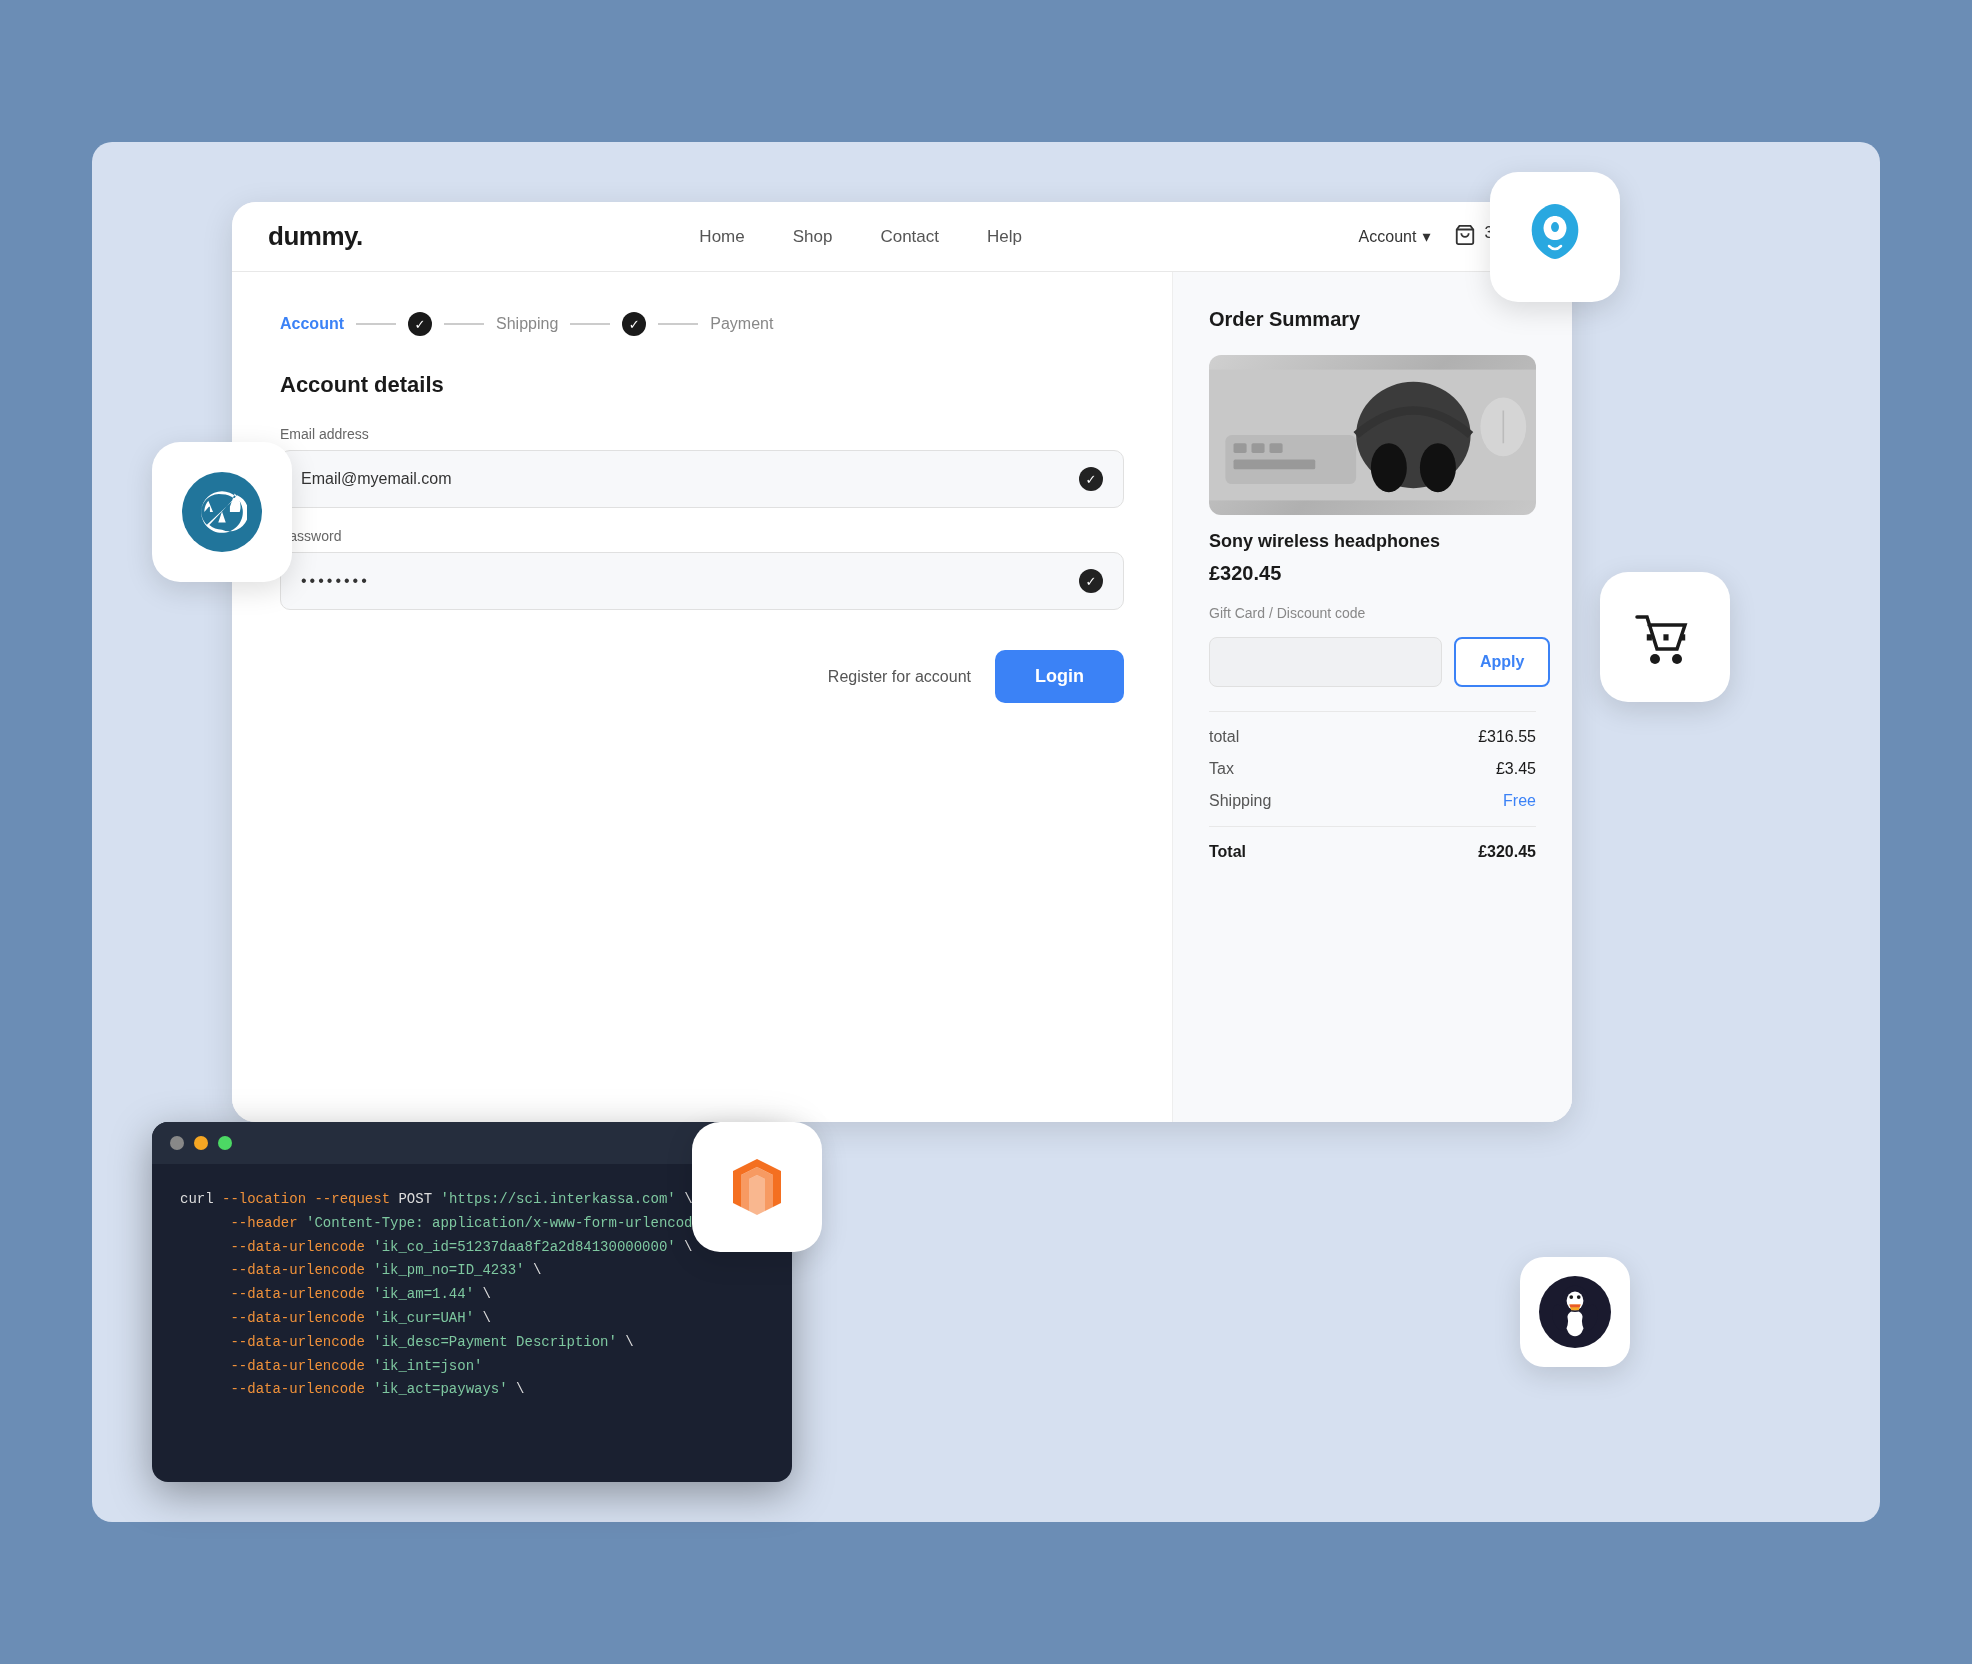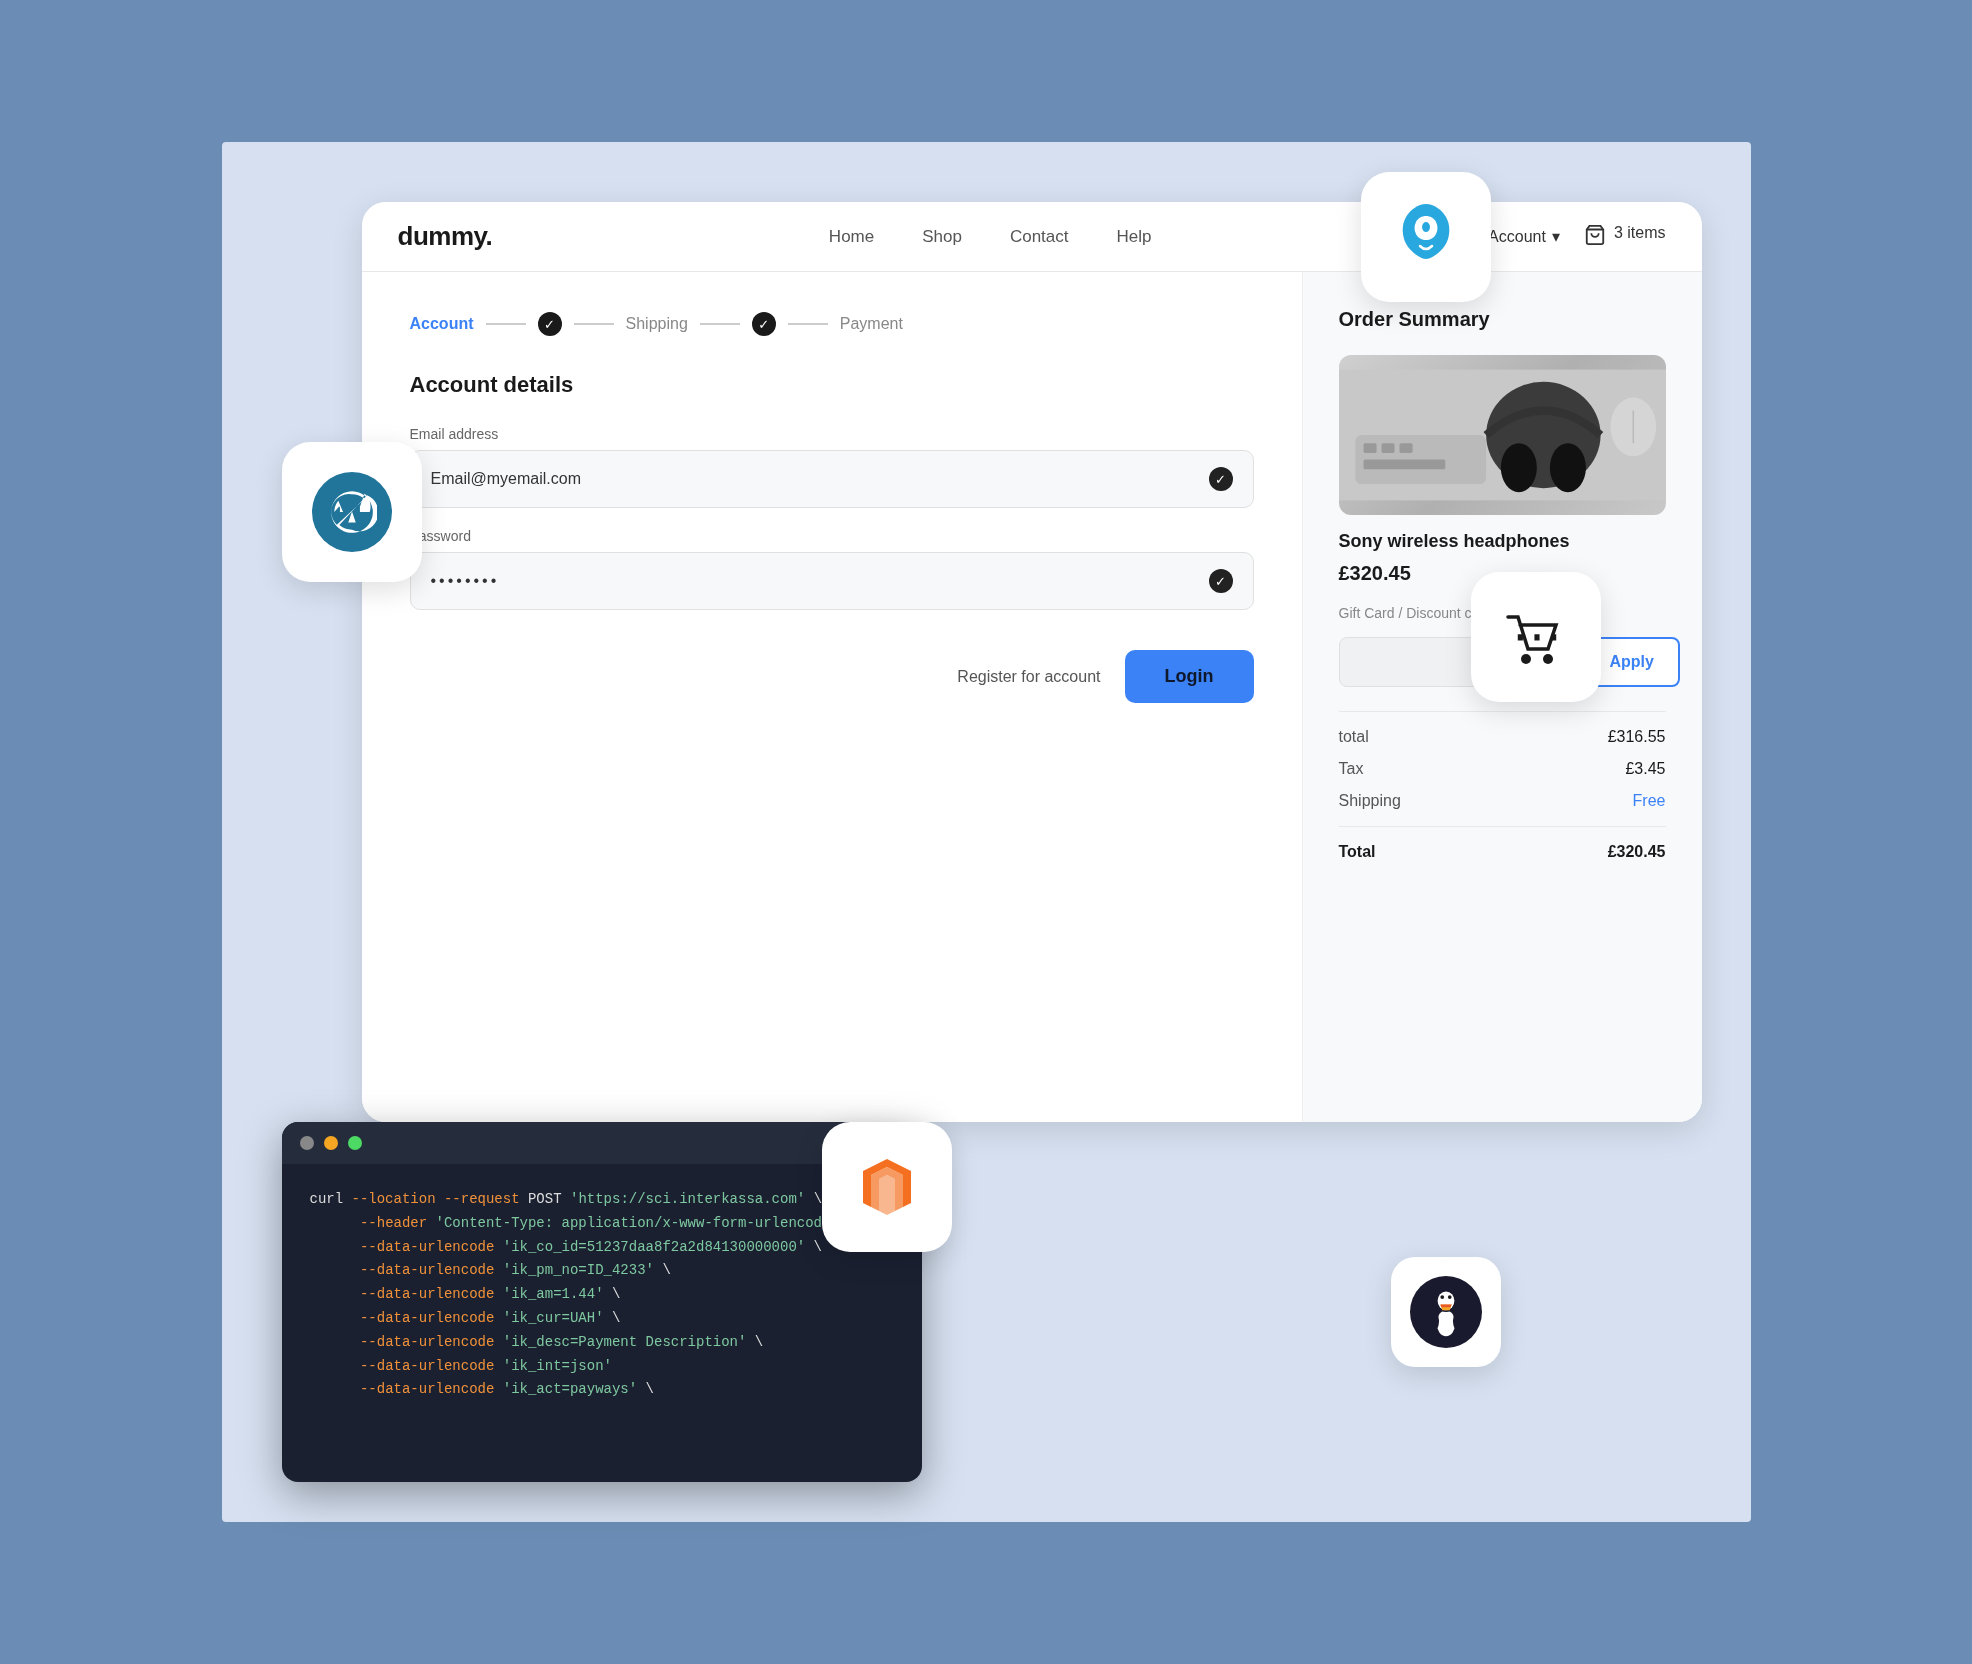"dummy." .outer-card { border-radius: 4px -> 20px; width: 1529px -> 1788px }
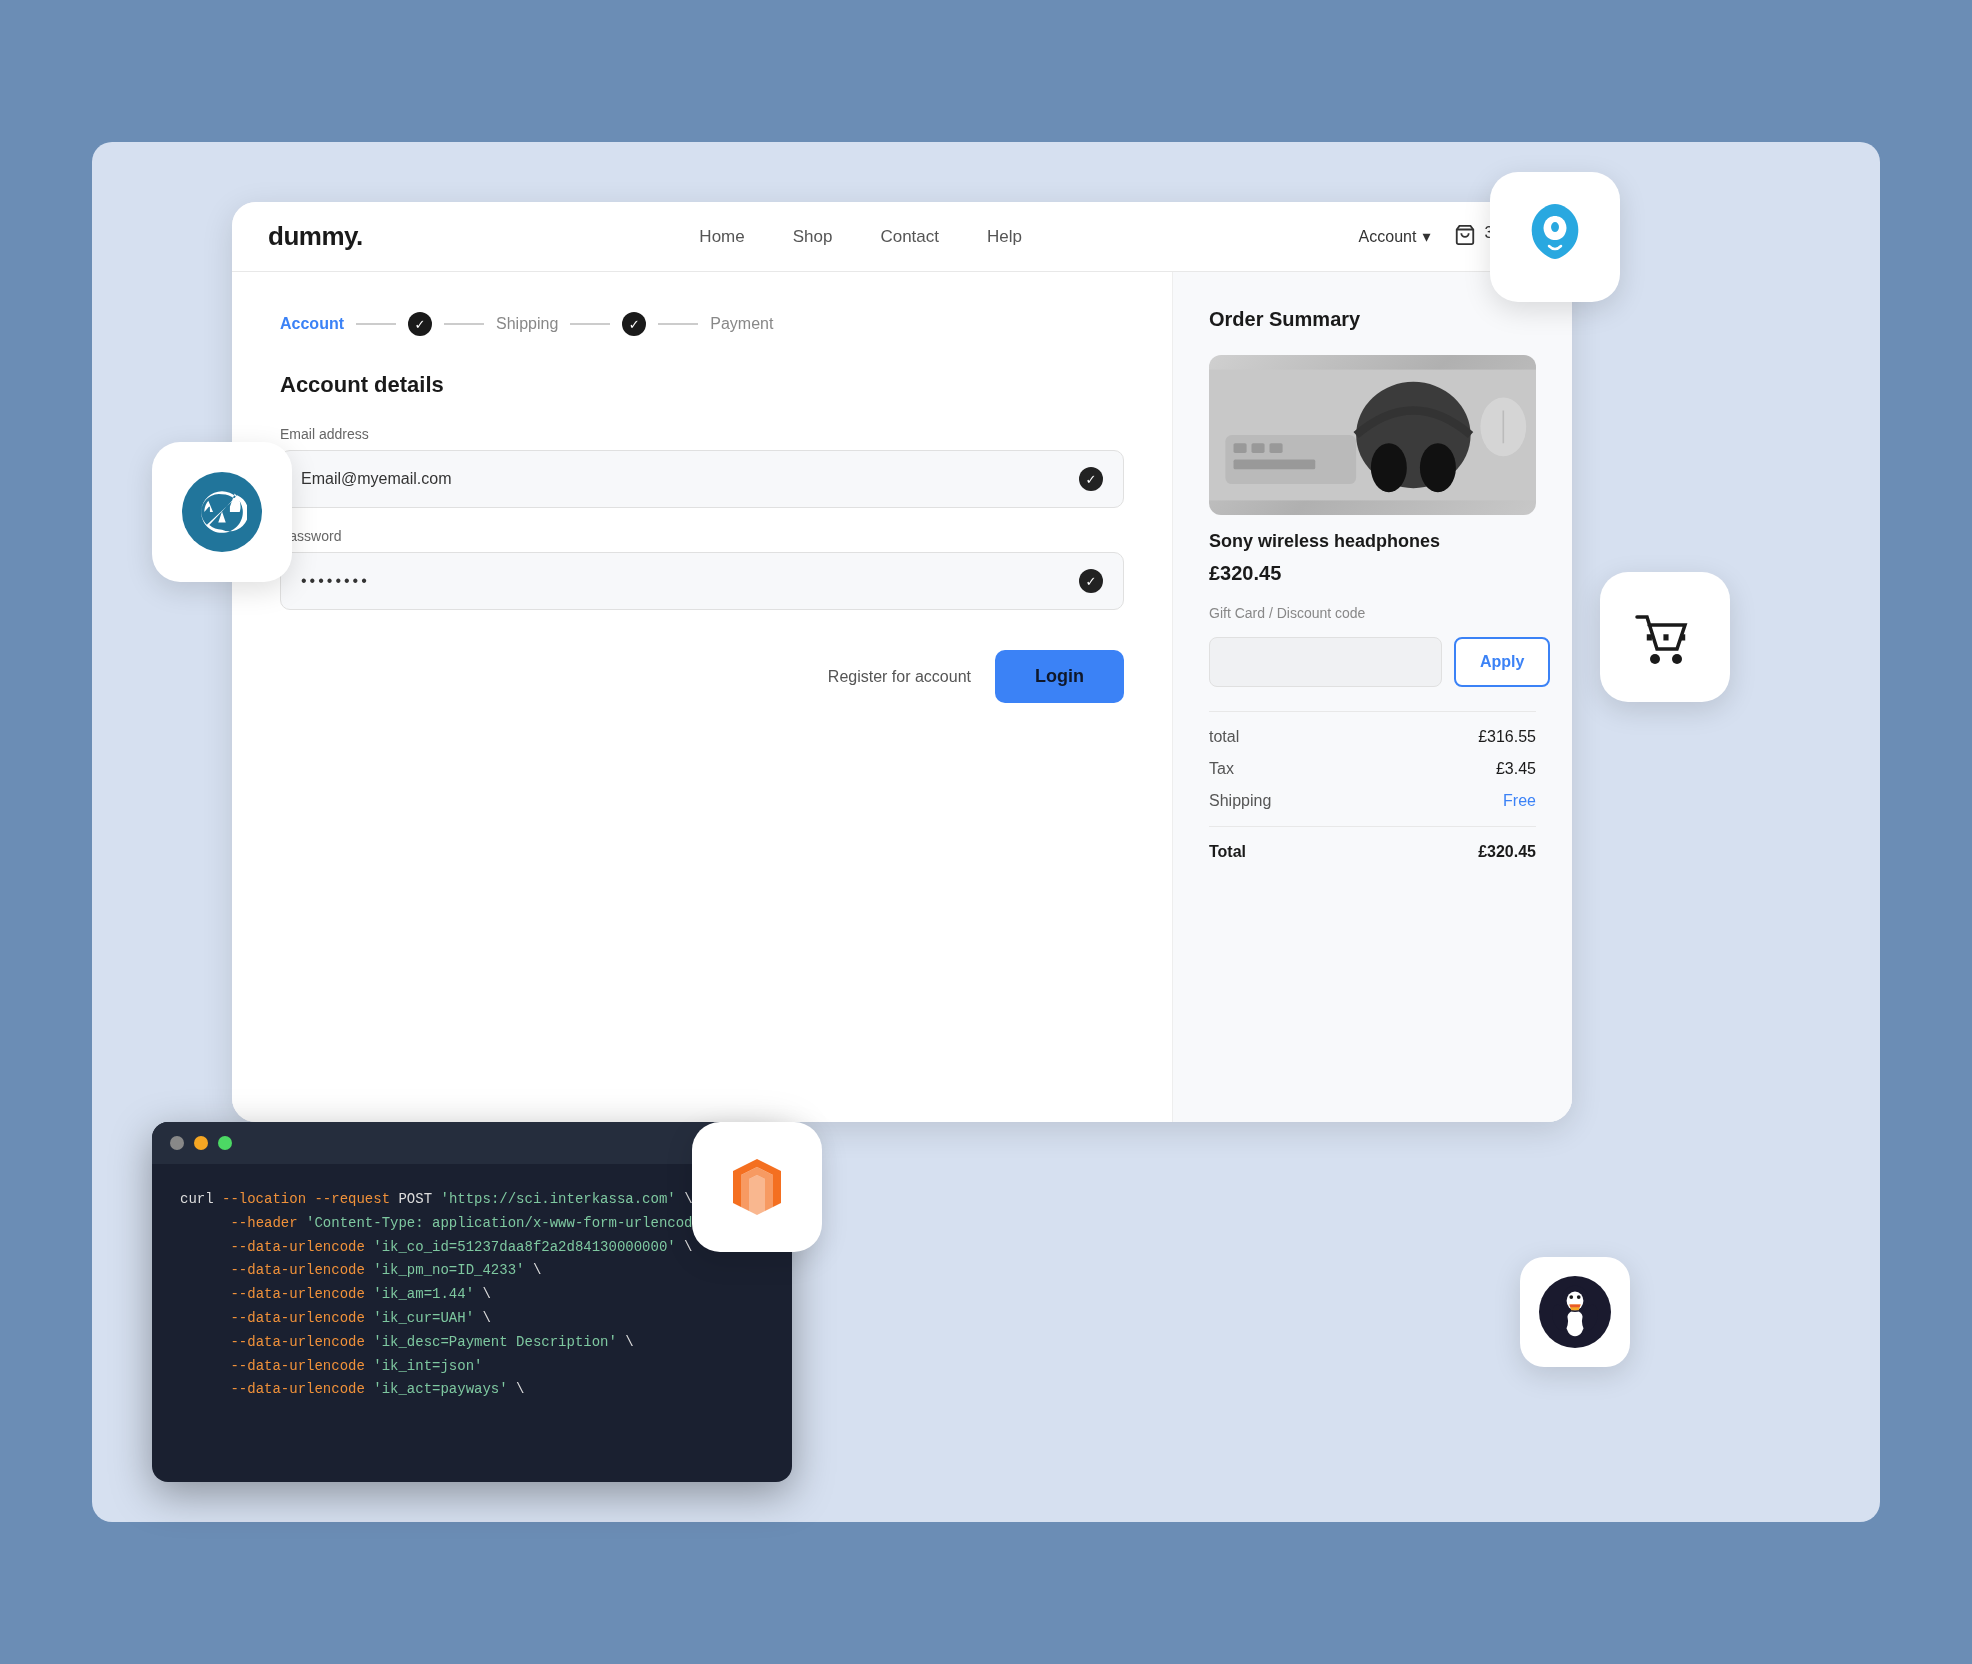"Login" .login-btn { color: #0f172a -> #ffffff }
